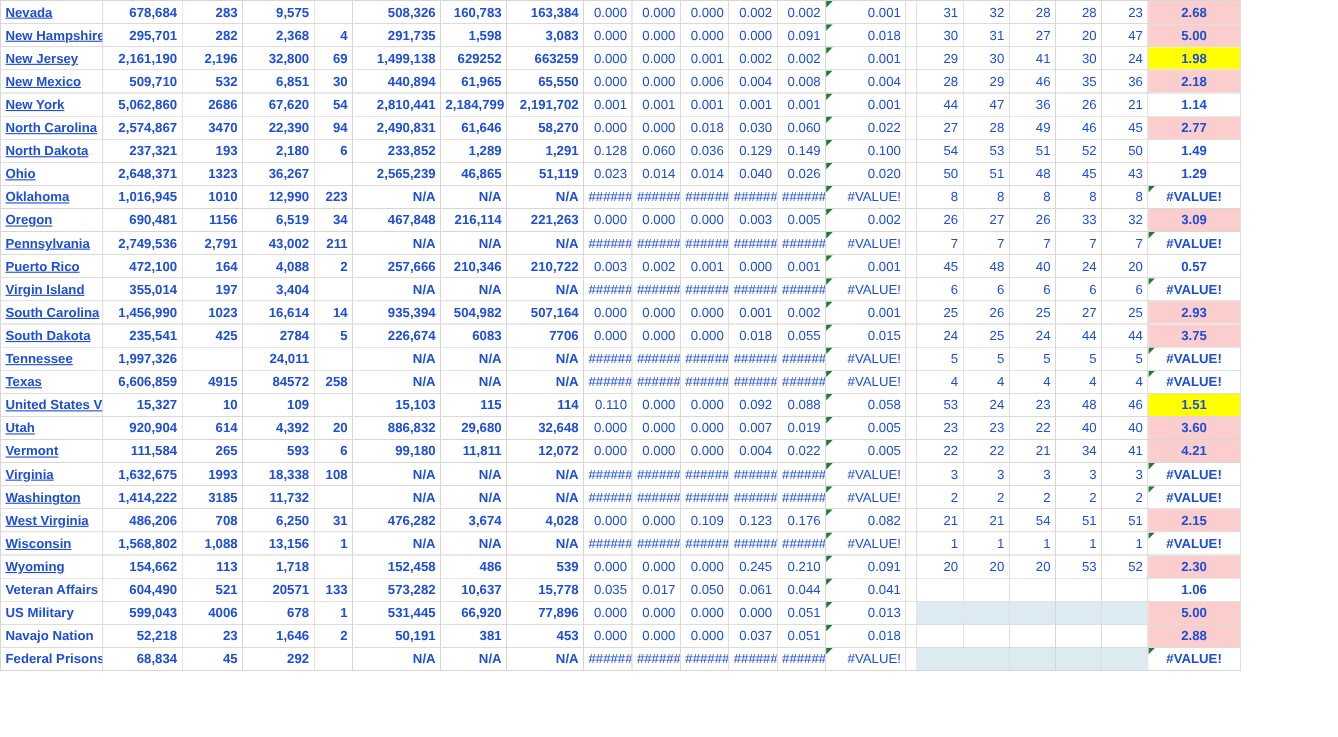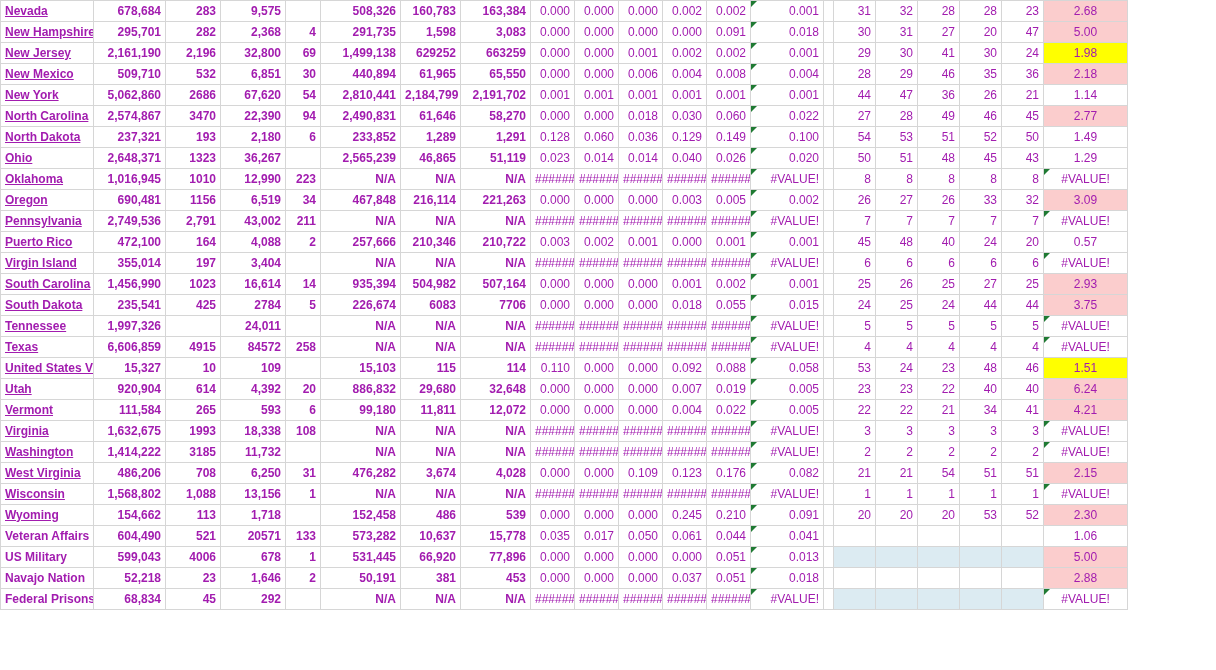"Nevada" #sheet { color: #a21caf -> #1d4ed8 }
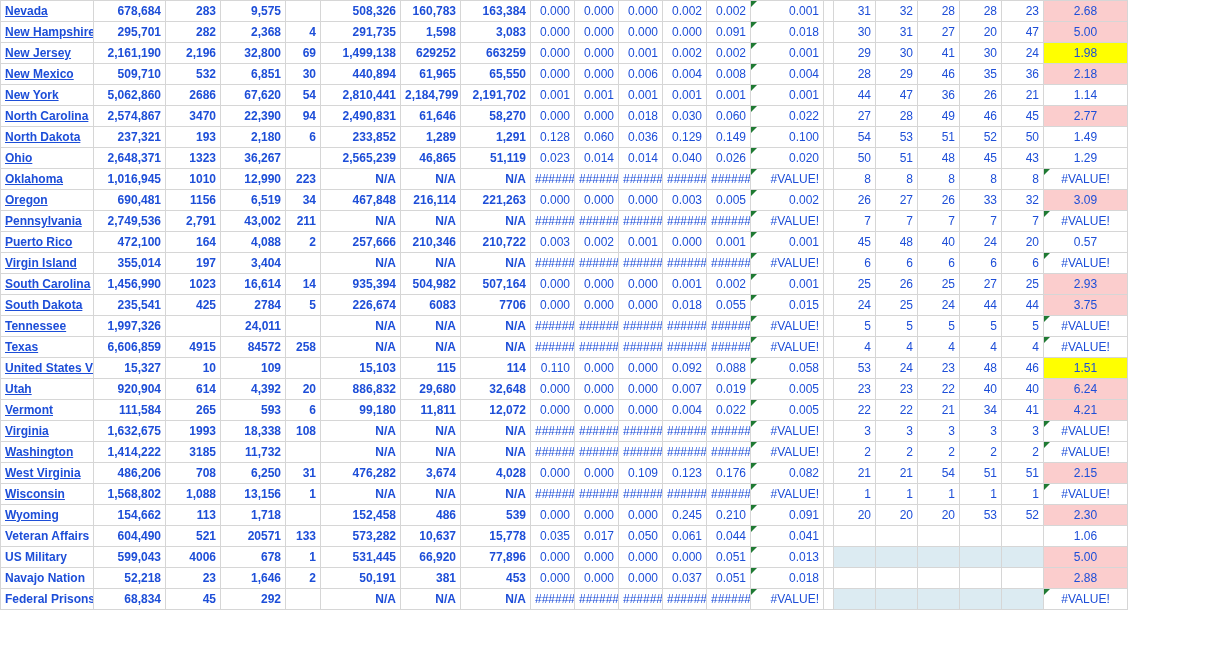"2.68" .last { font-weight: normal -> bold }
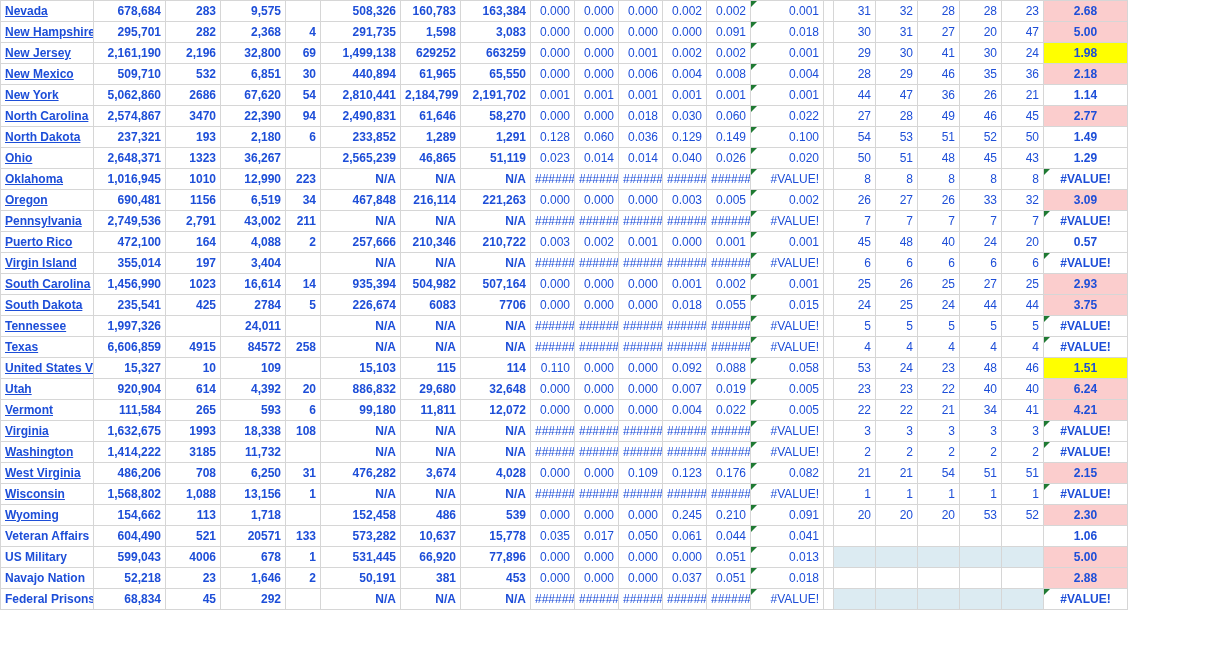"6.24" td.last { text: 6.24 -> 3.60 }
